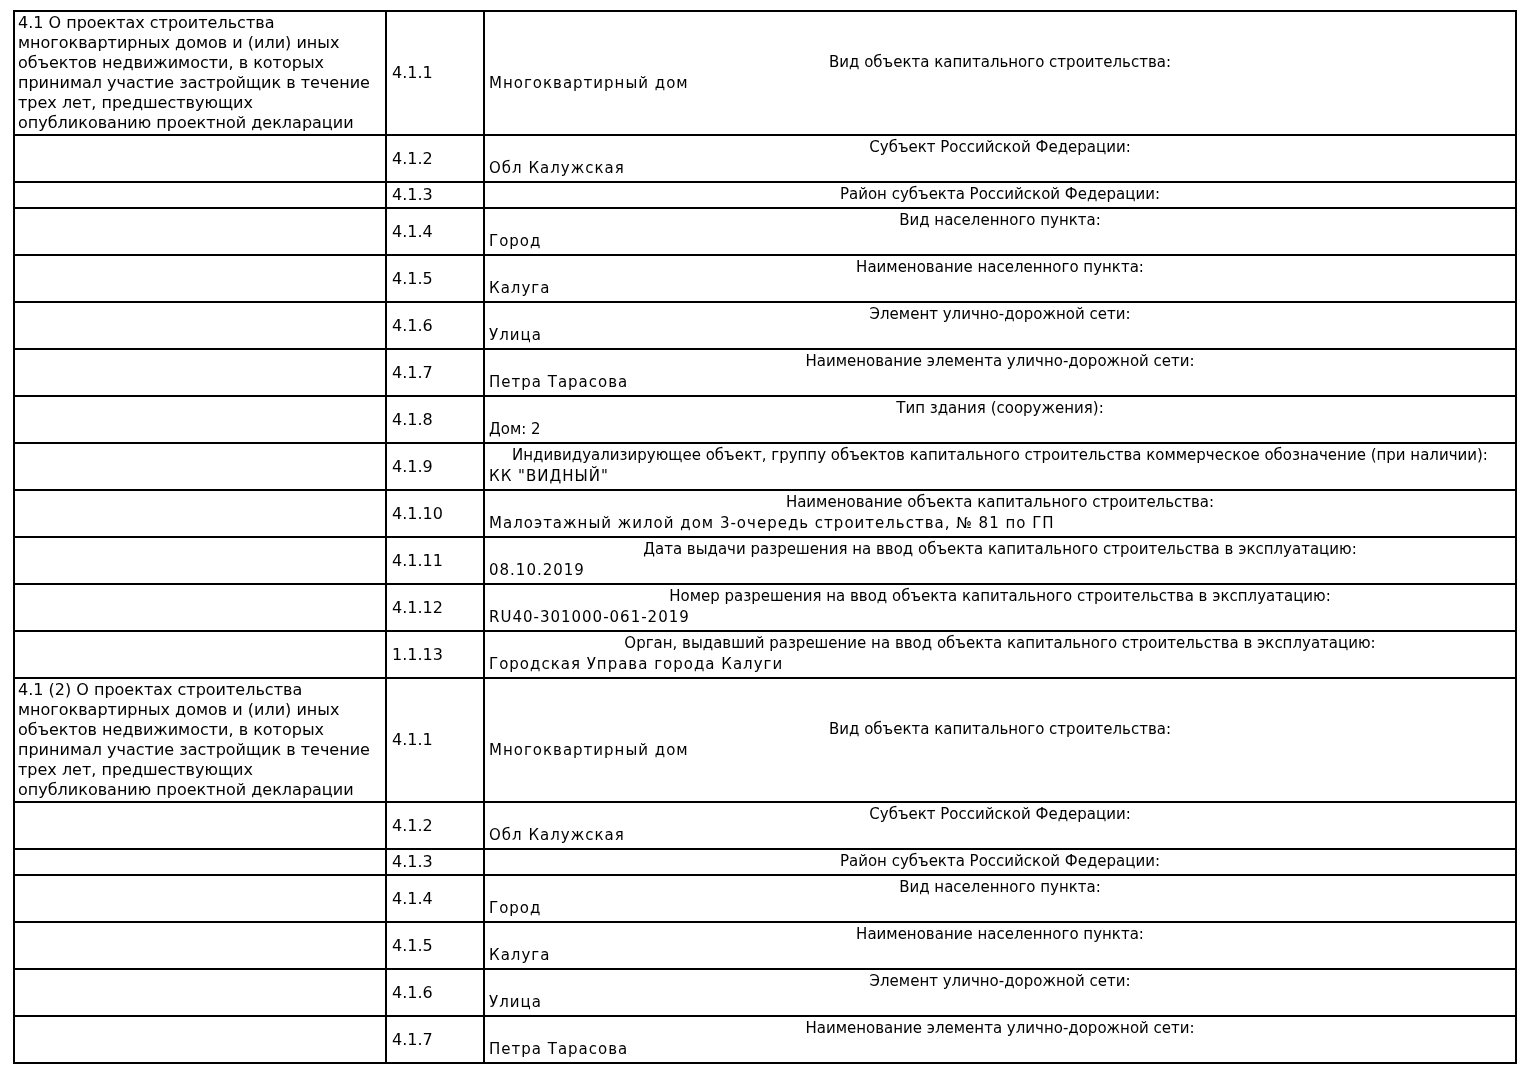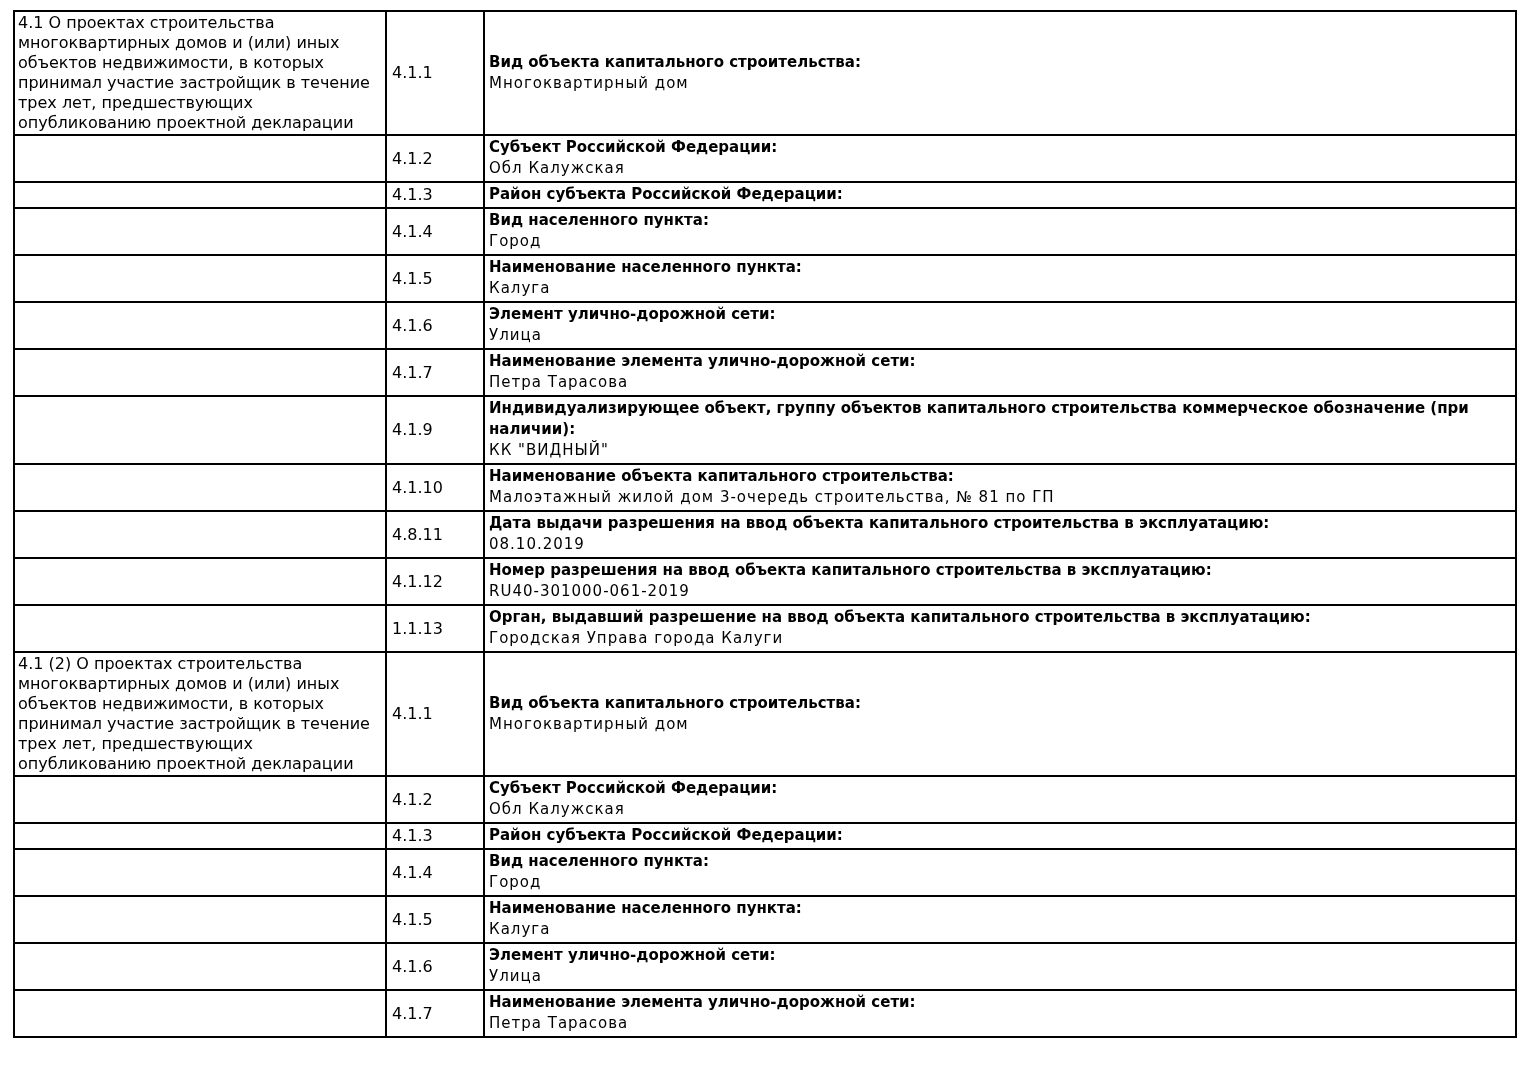"Вид объекта капитального строительства:" .field-label { font-weight: bold -> normal; text-align: none -> center }
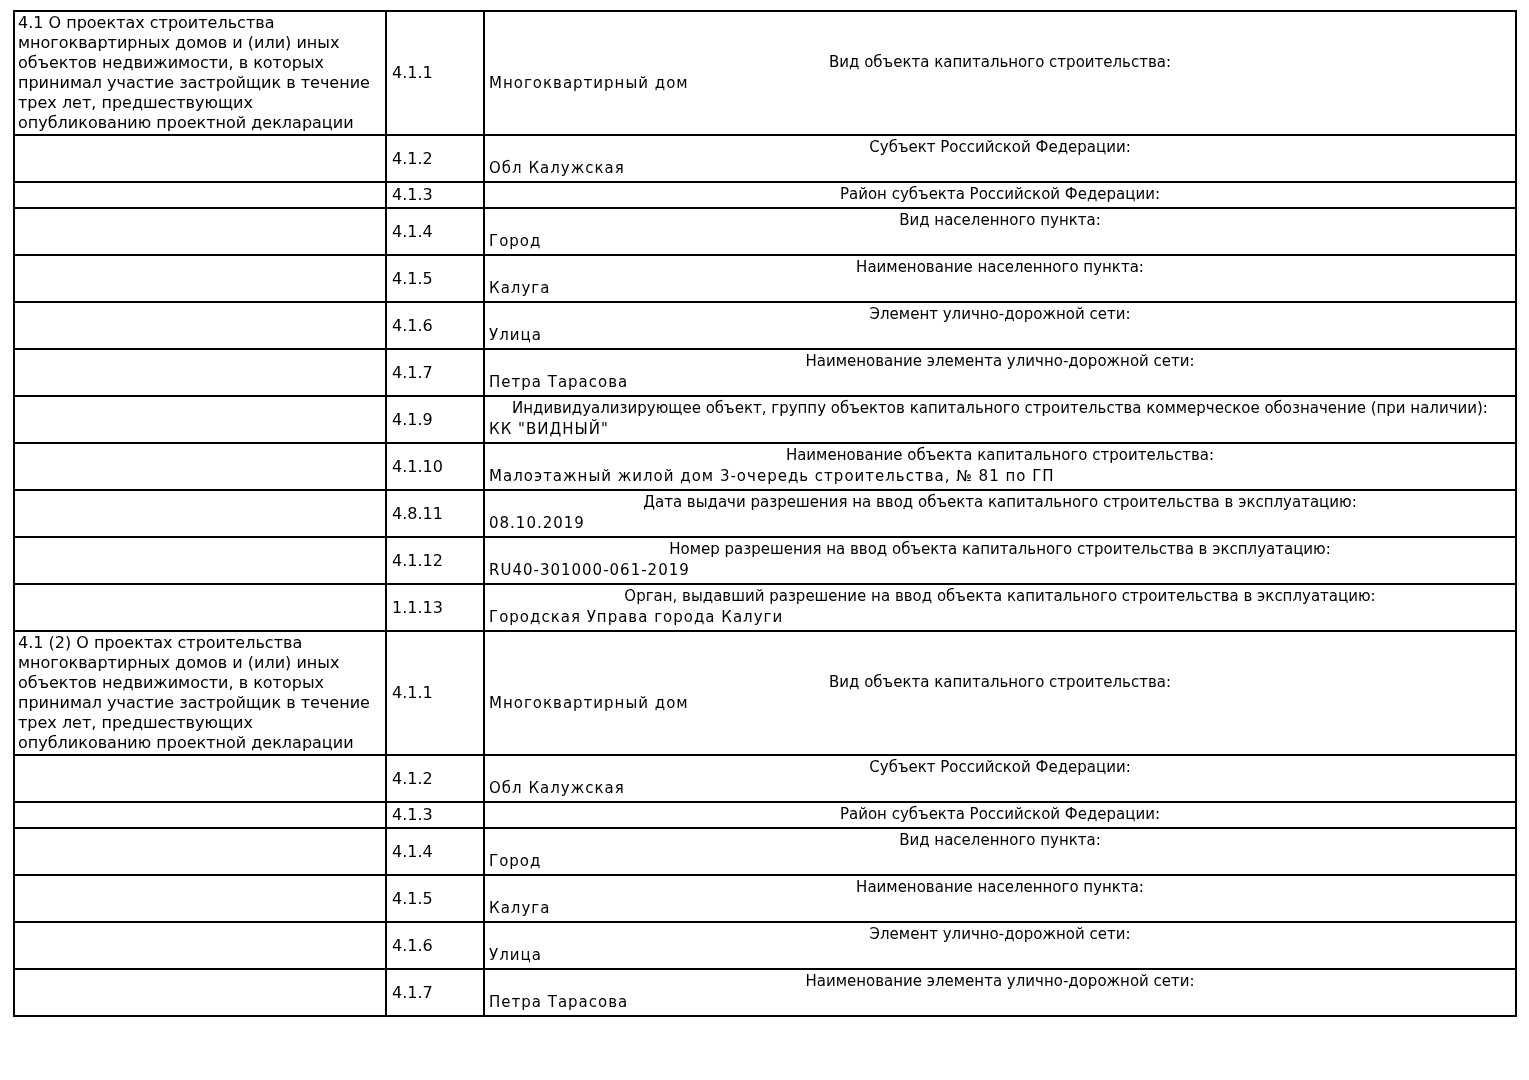"4.1.8" tr { html: none -> <tr> <td></td> <td>4.1.8</td> <td> <div>Тип здания (сооружения):</div> <div>Дом: 2</div> </td> </tr> }
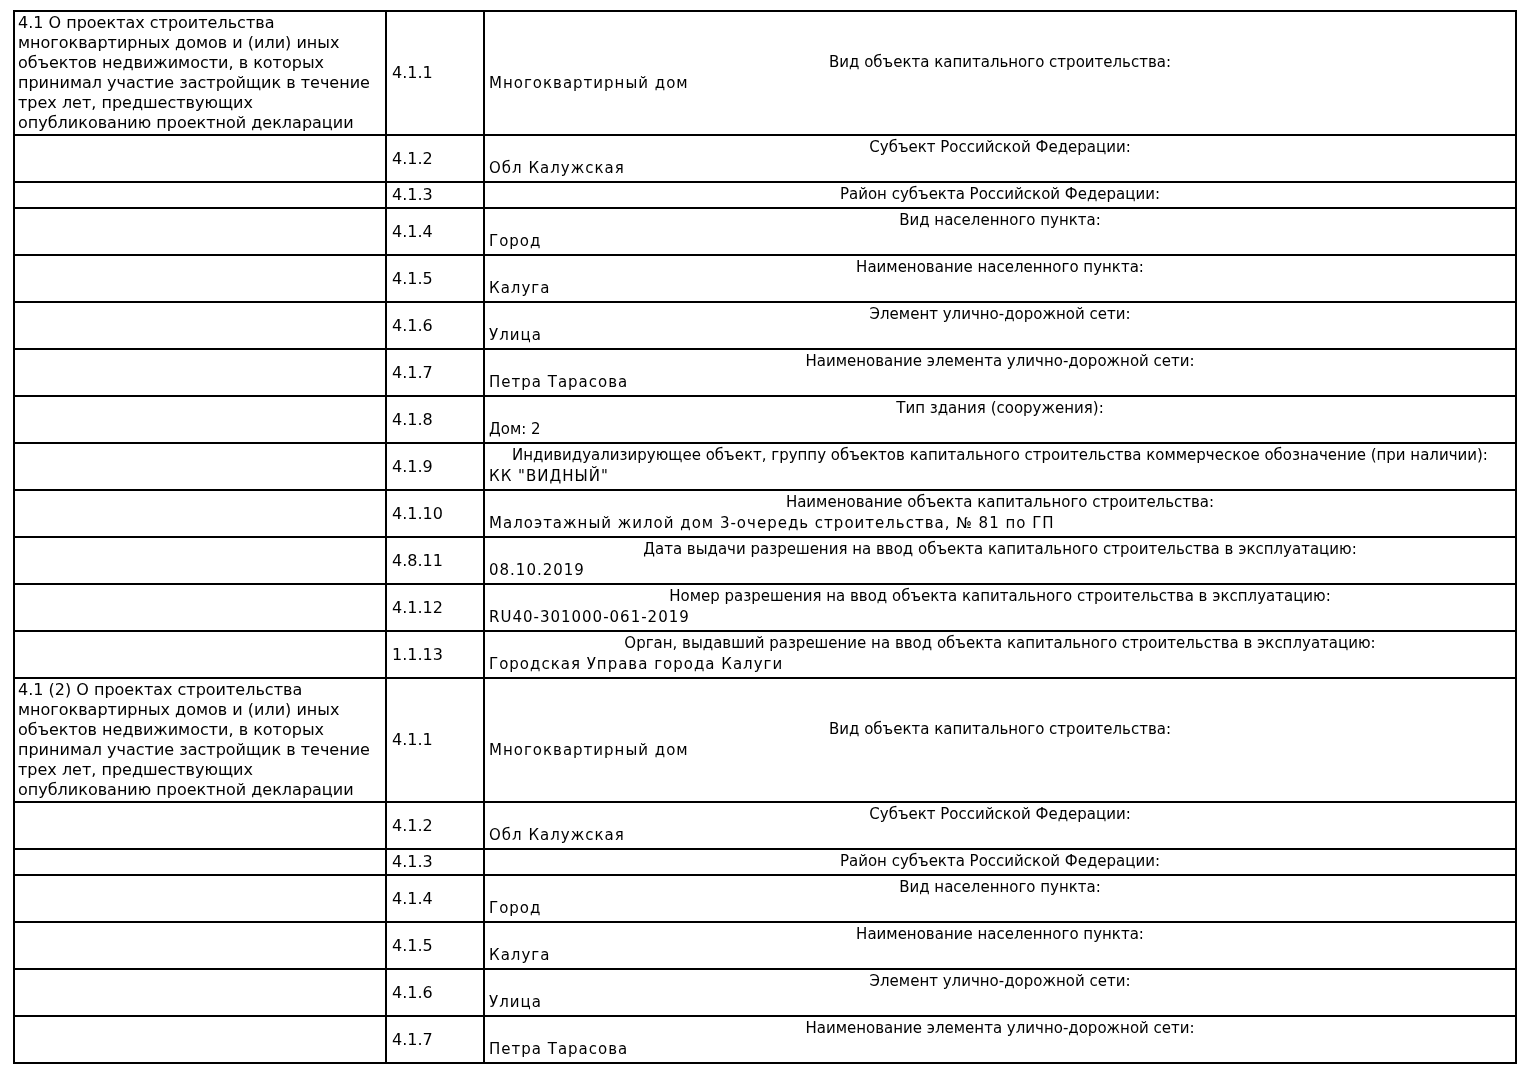"4.8.11" td.cell-code { text: 4.8.11 -> 4.1.11 }
